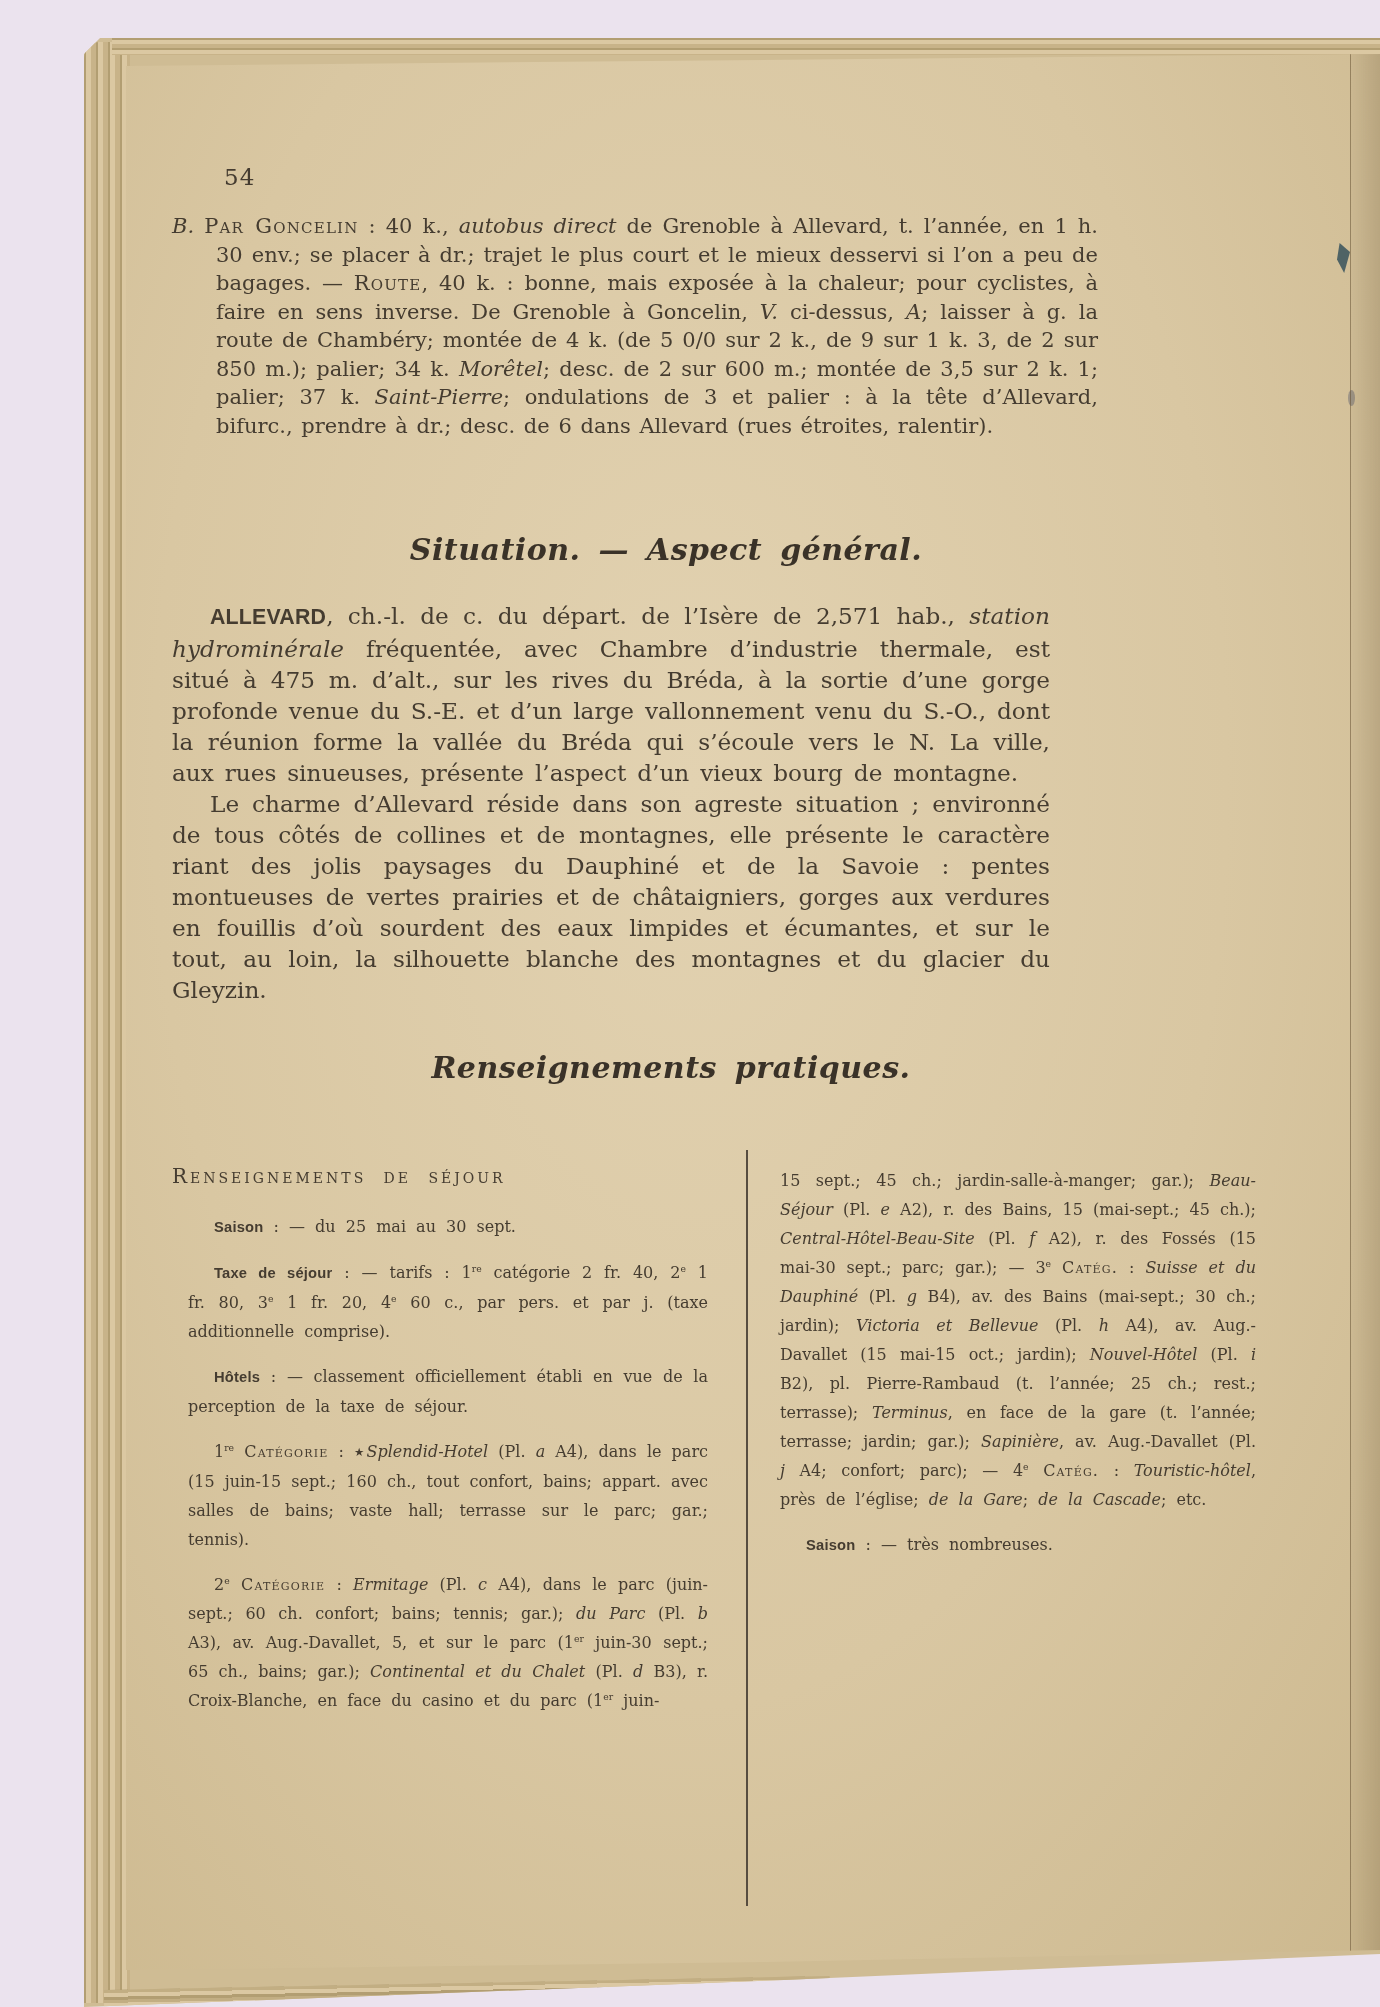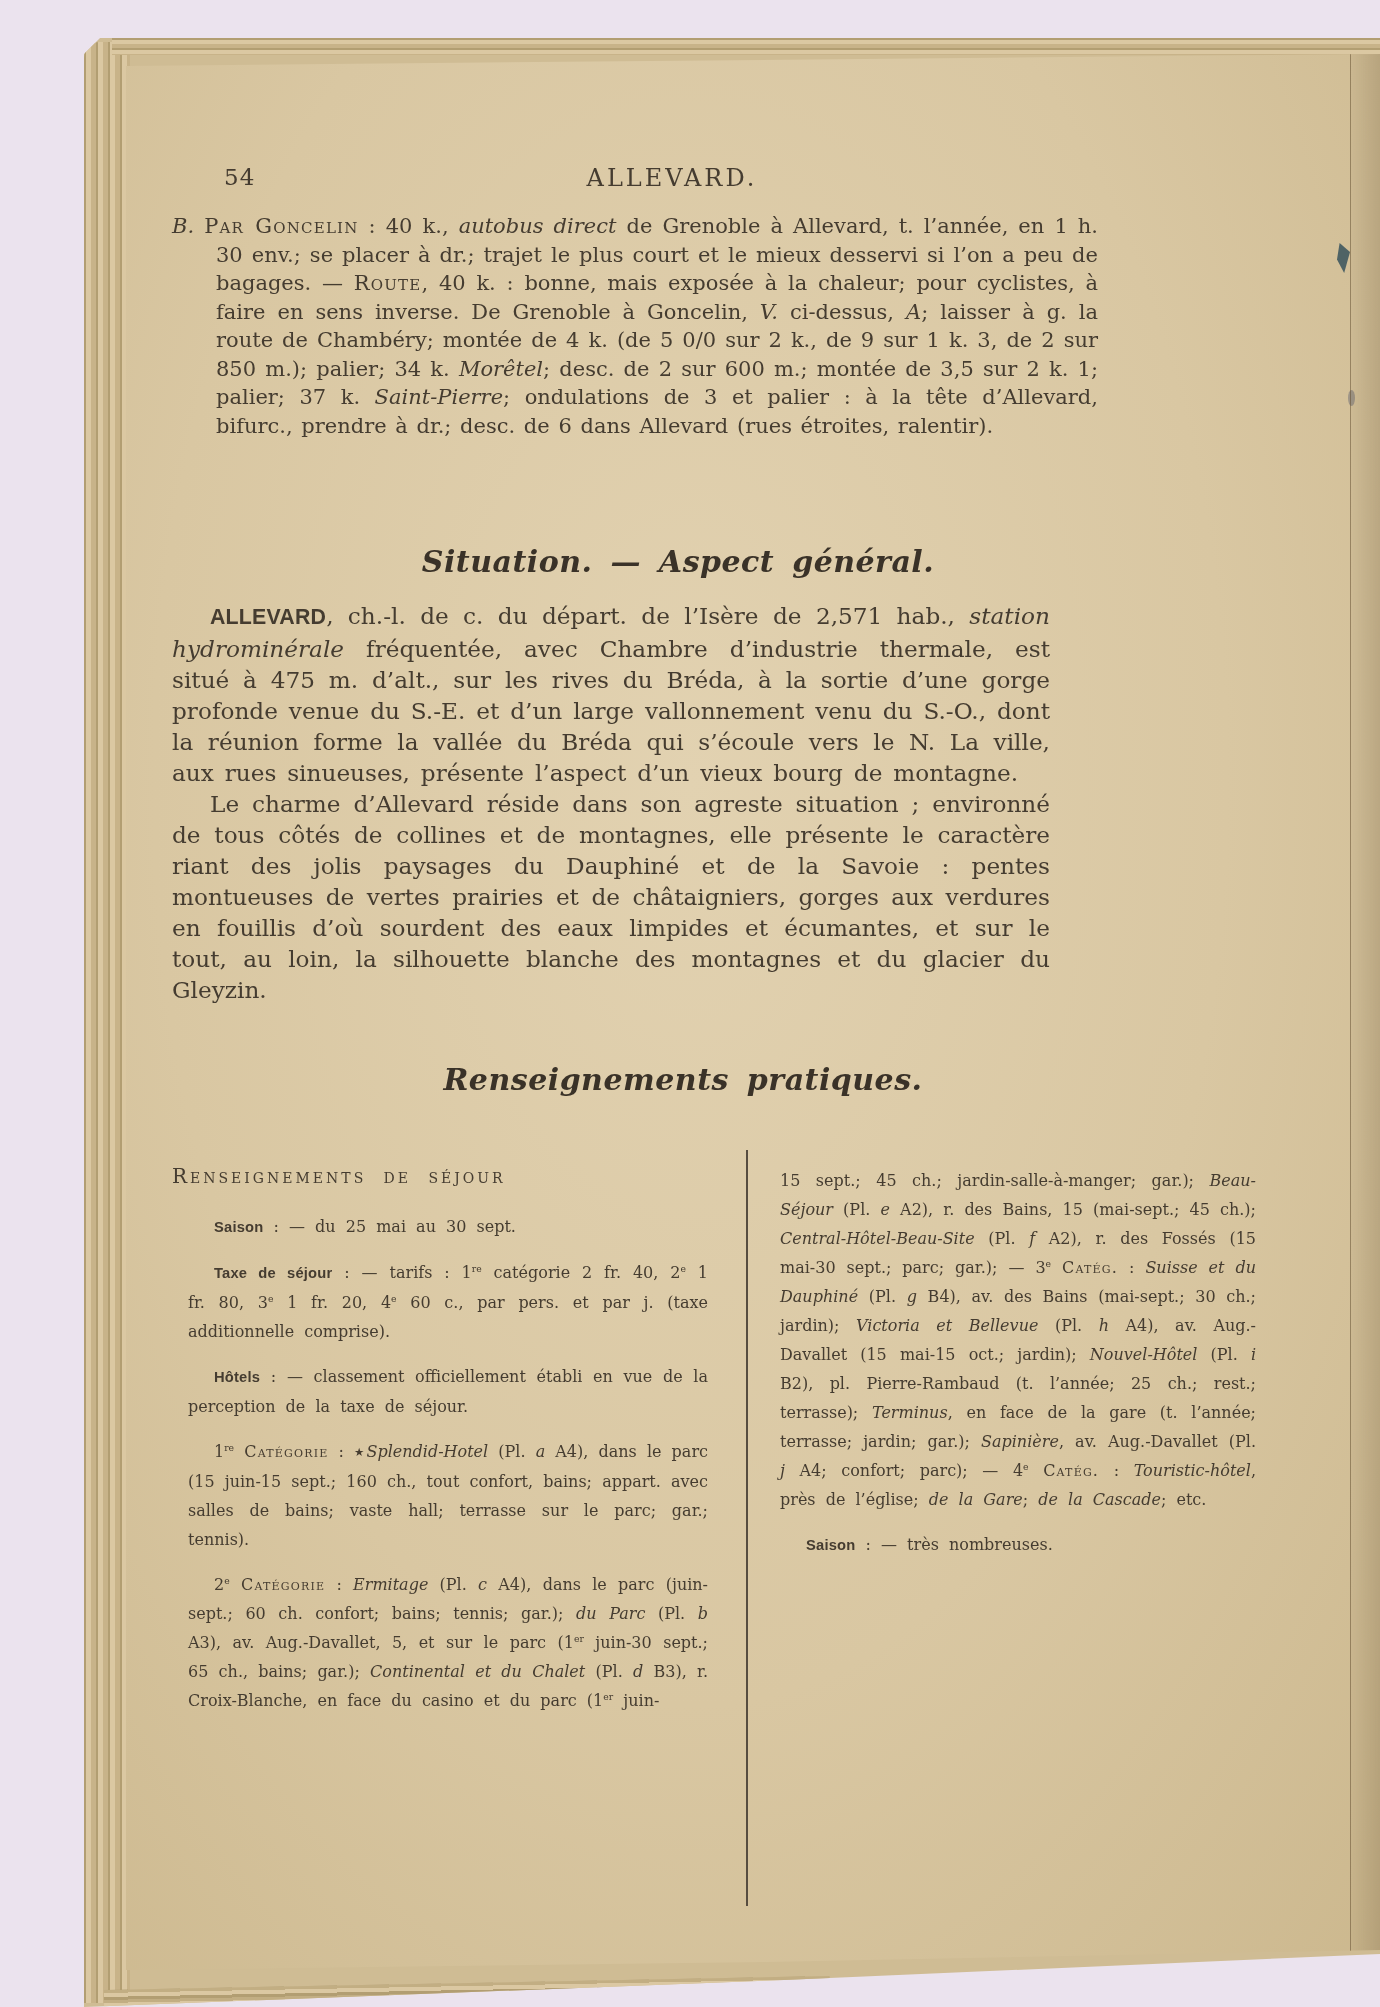"ALLEVARD." span.pg-title { html: <span>ALLEVARD.</span> -> none }
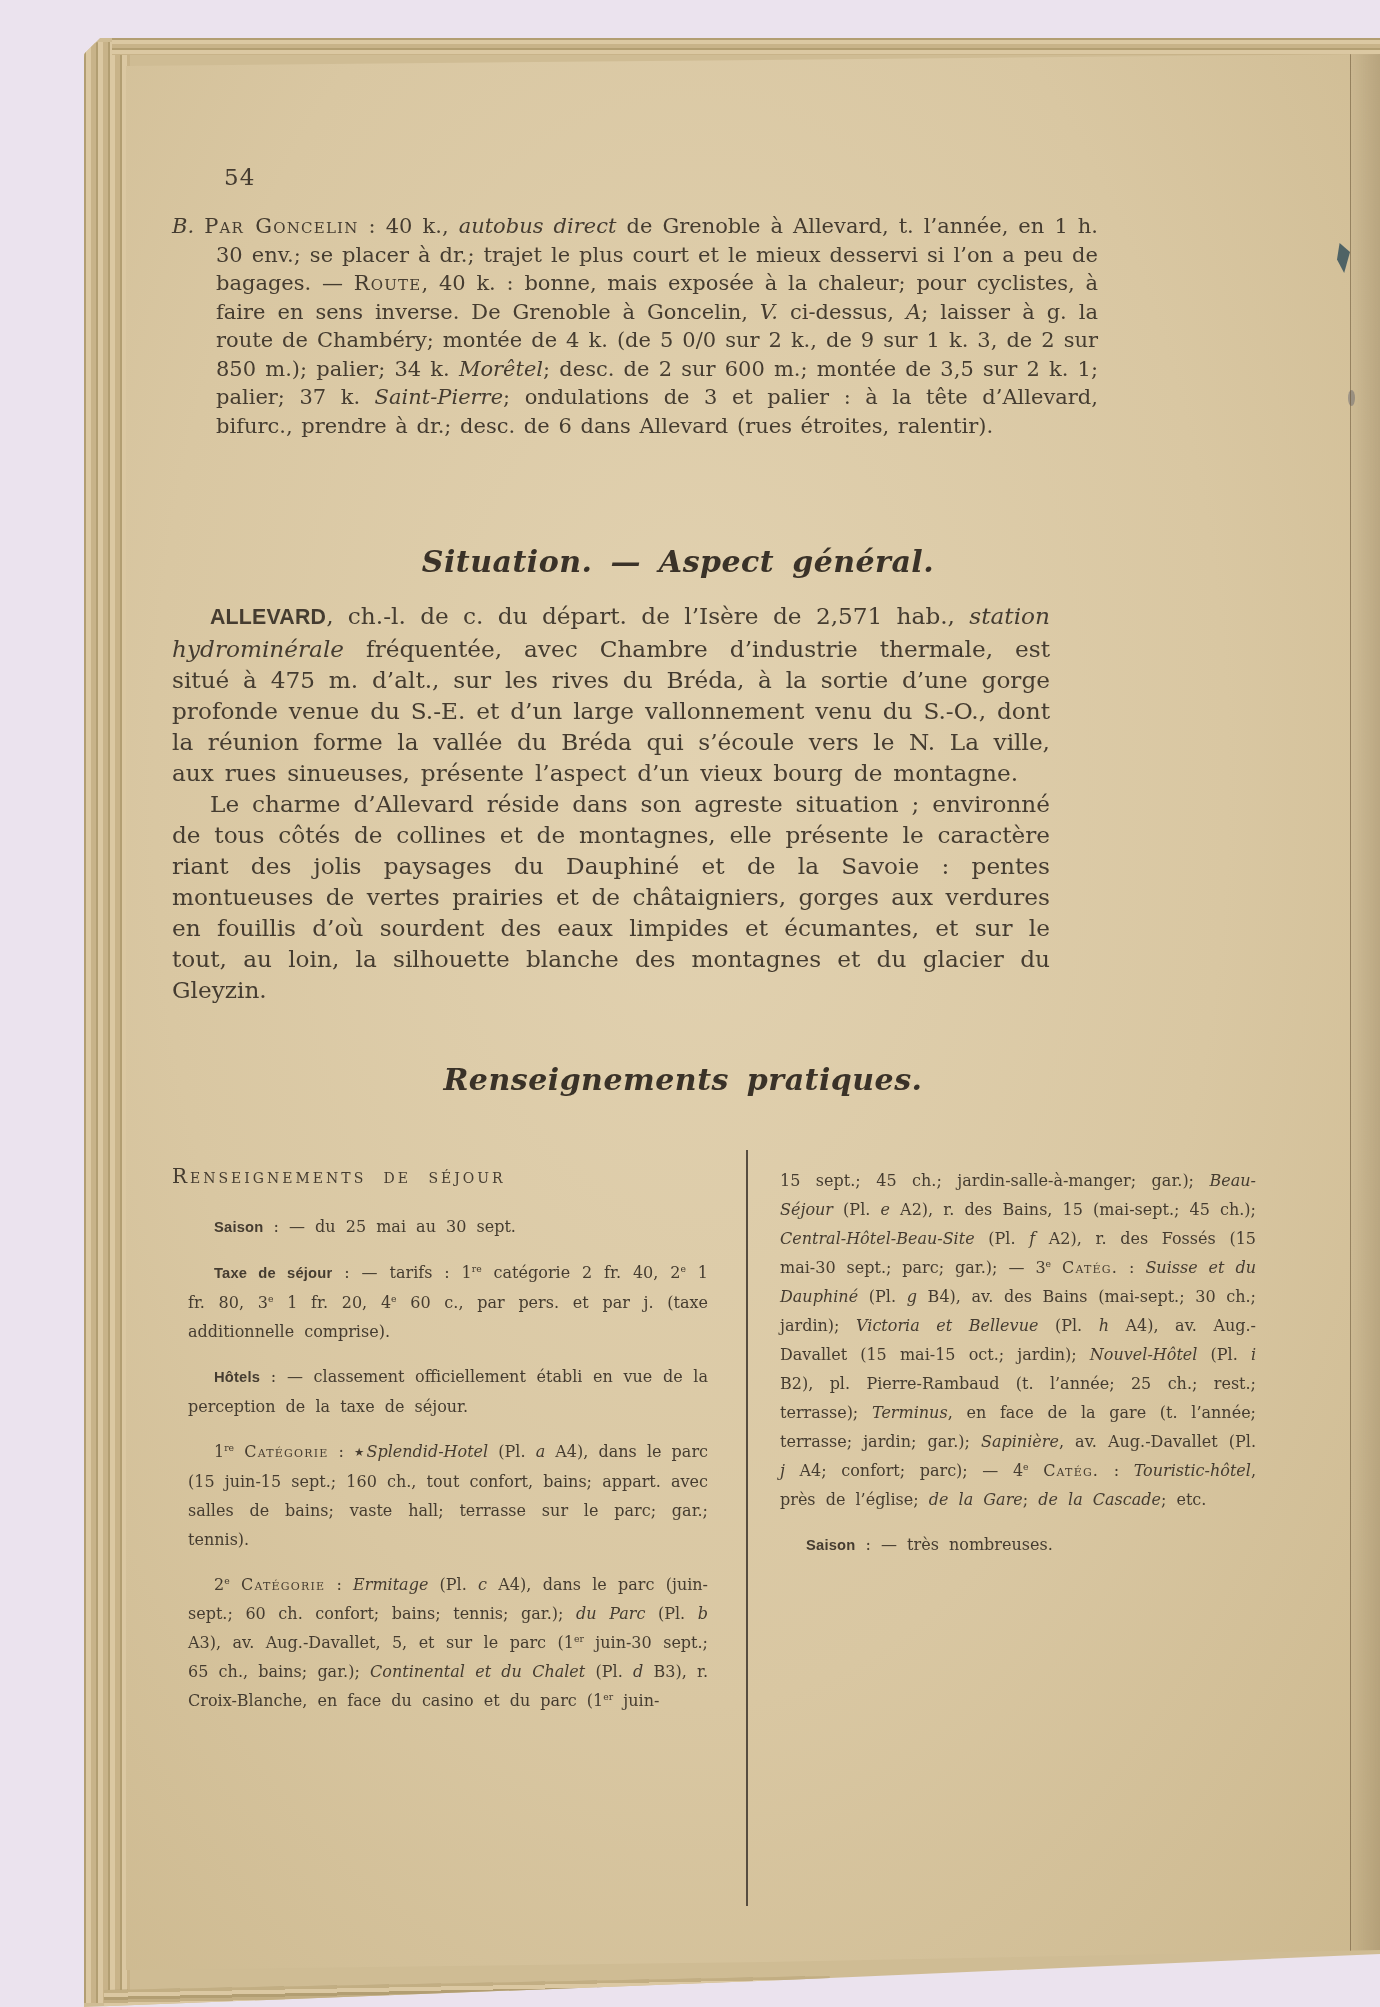"Situation. — Aspect général." .sec-head { margin: 16px -> 4px }
